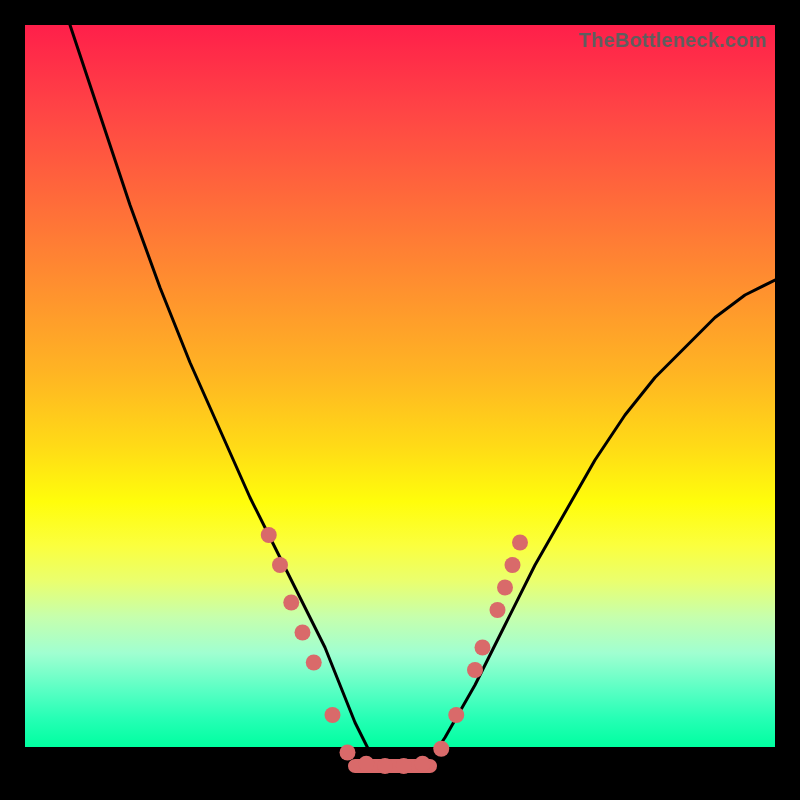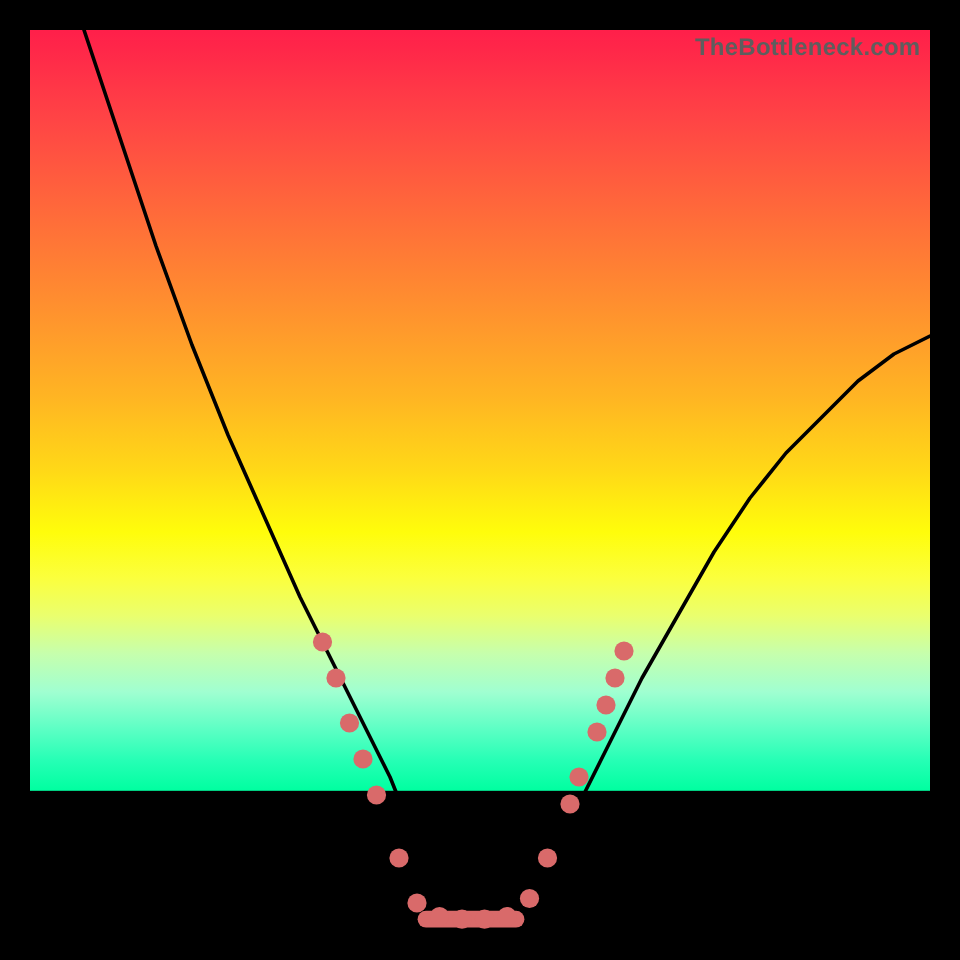"TheBottleneck.com" .plot { height: 634px -> 722px }
